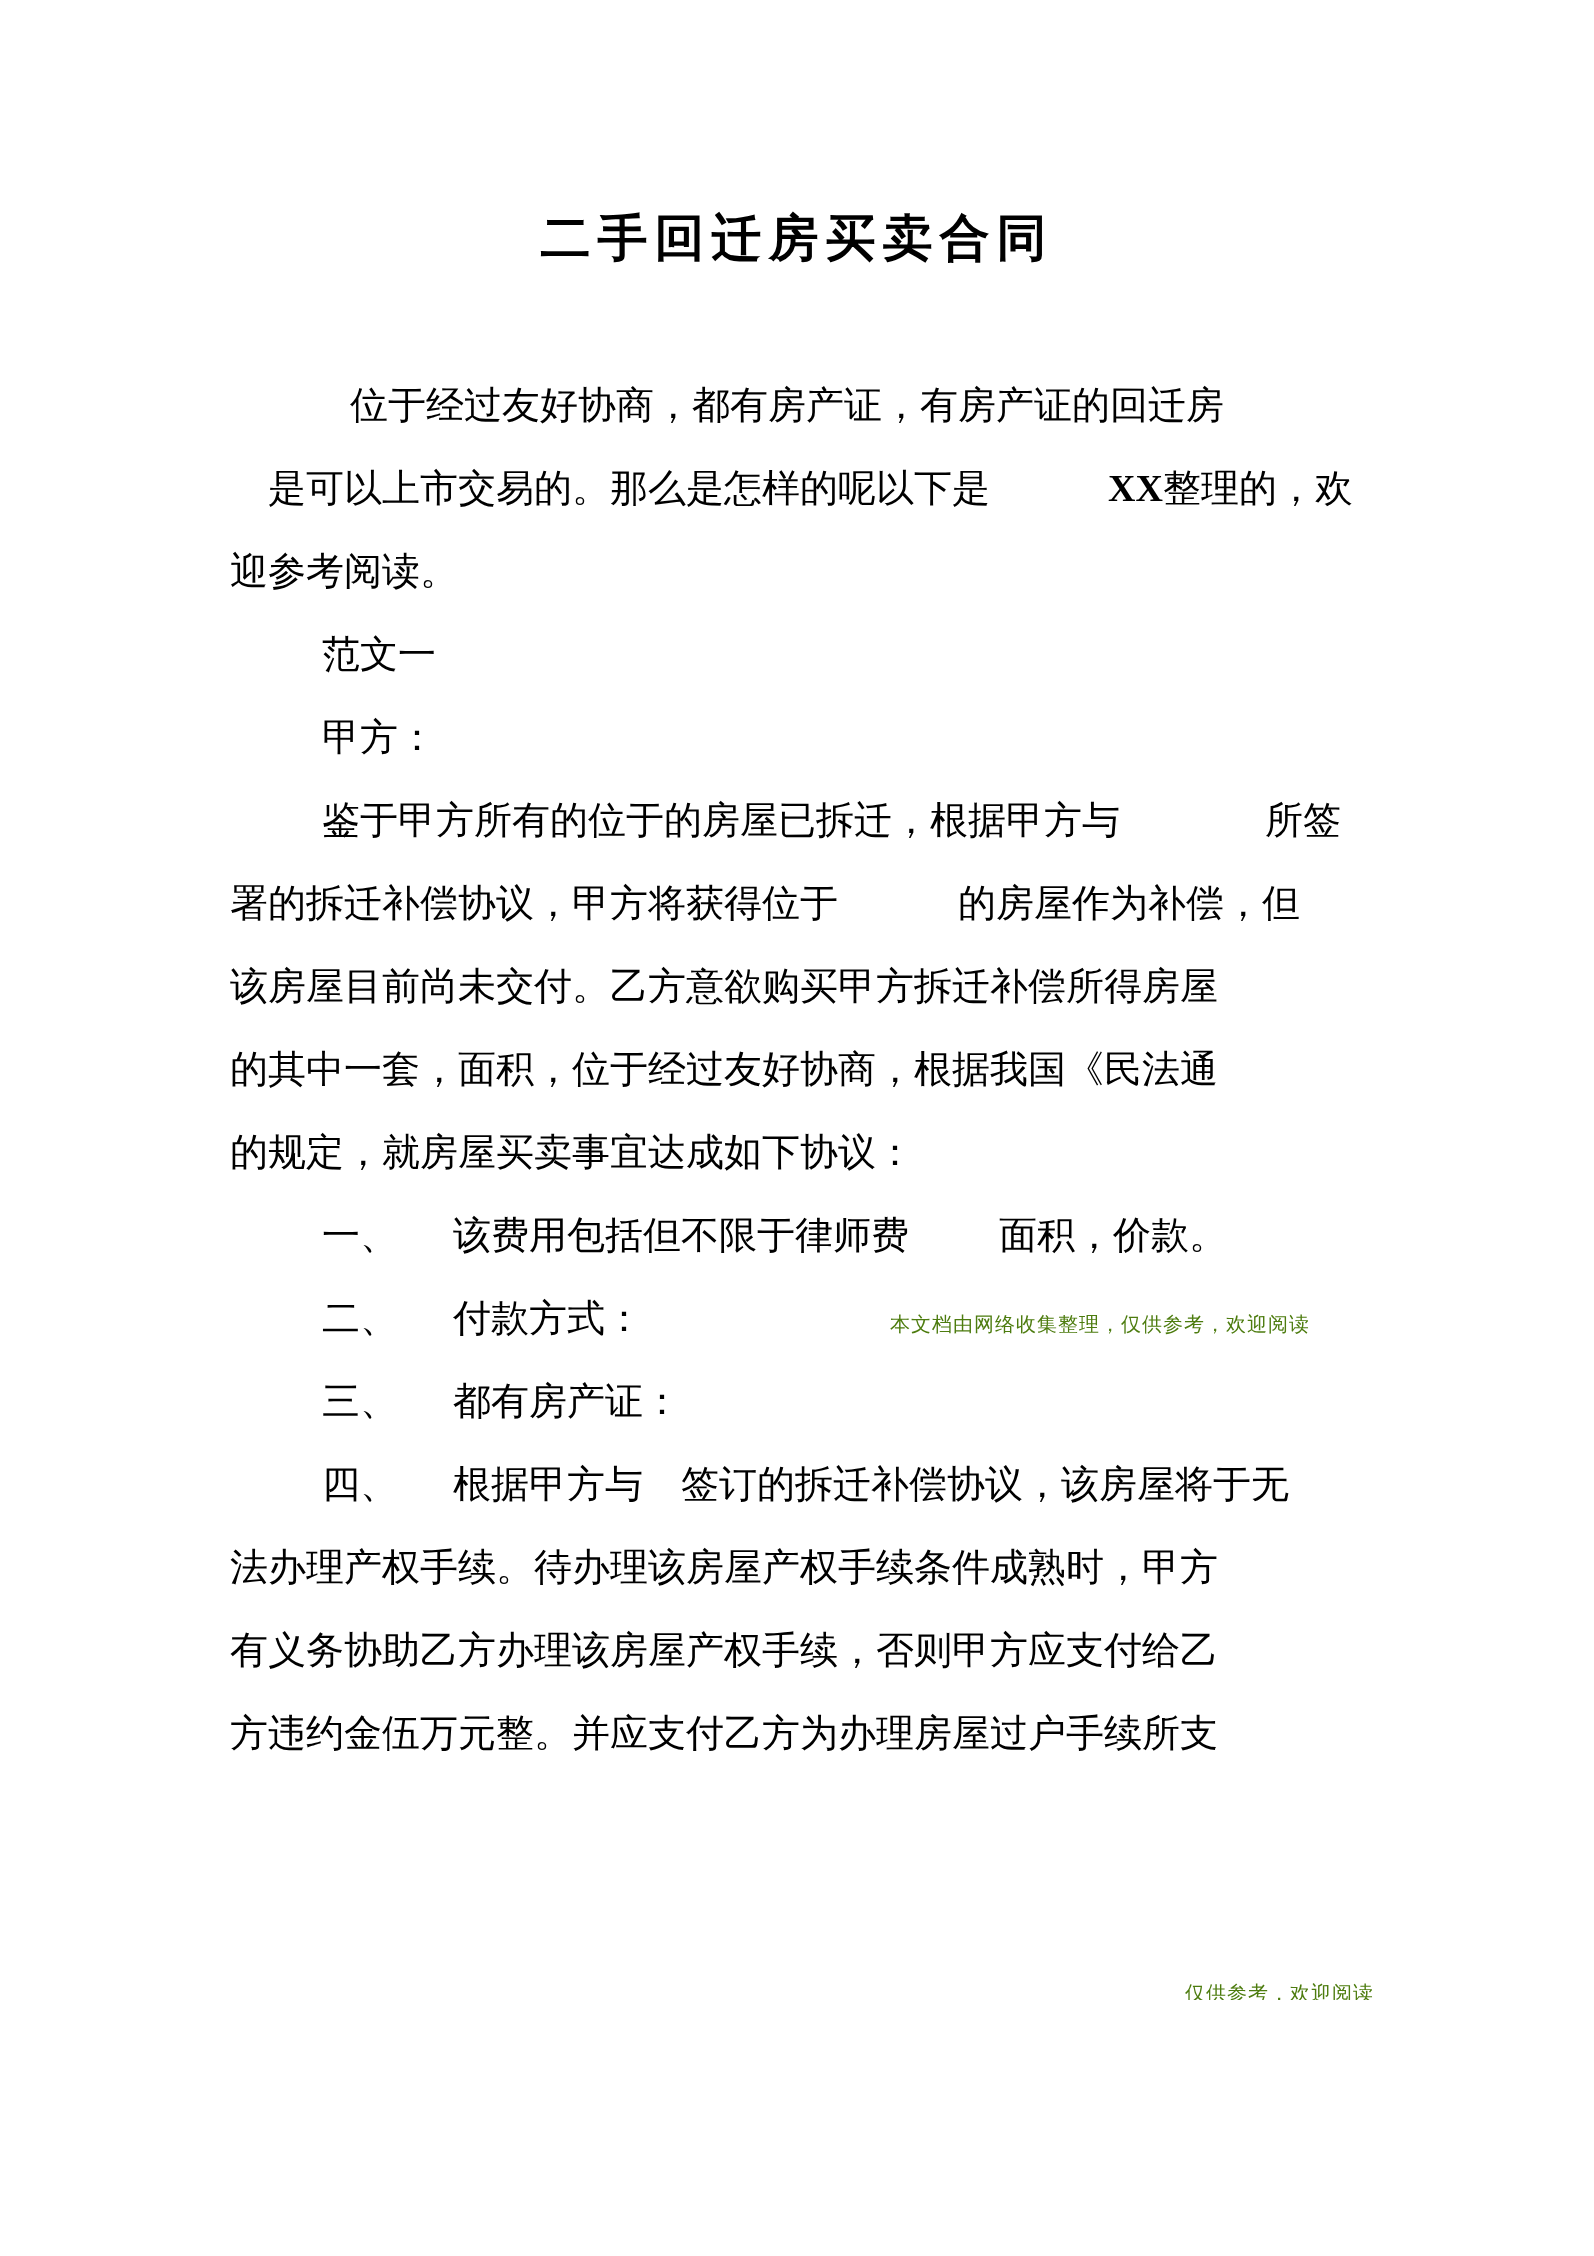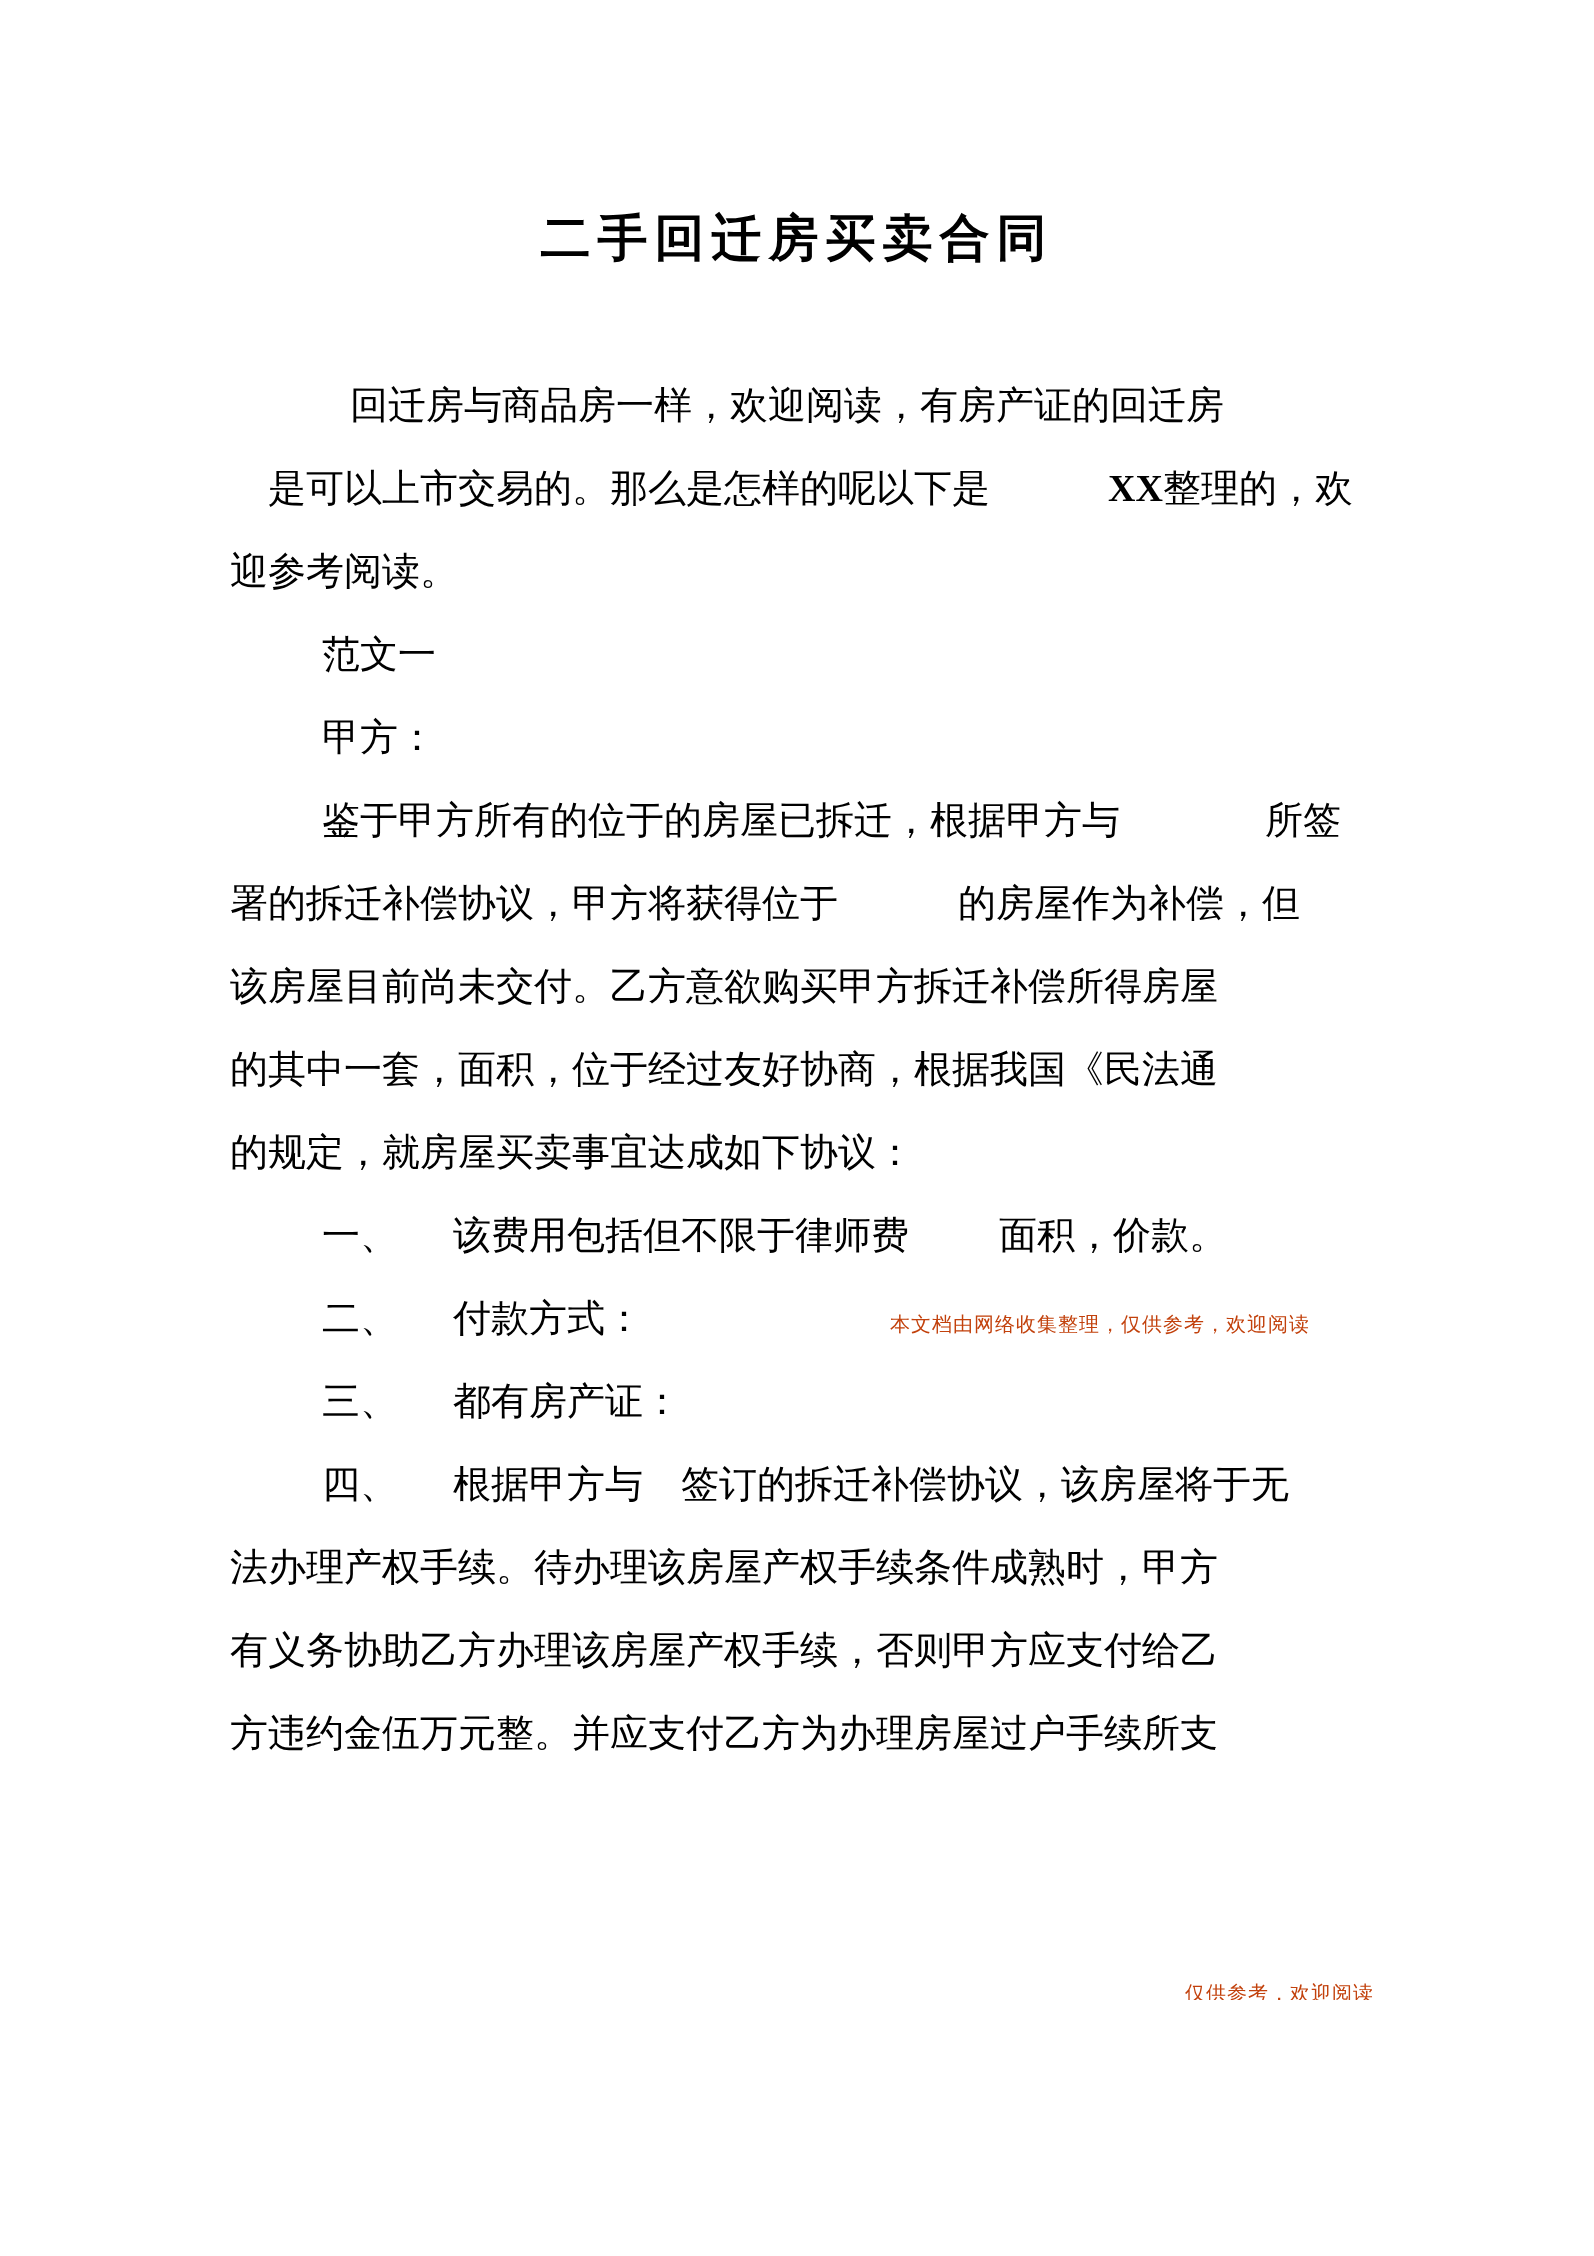"回迁房与商品房一样，欢迎阅读，有房产证的回迁房" span { text: 回迁房与商品房一样，欢迎阅读 -> 位于经过友好协商，都有房产证 }
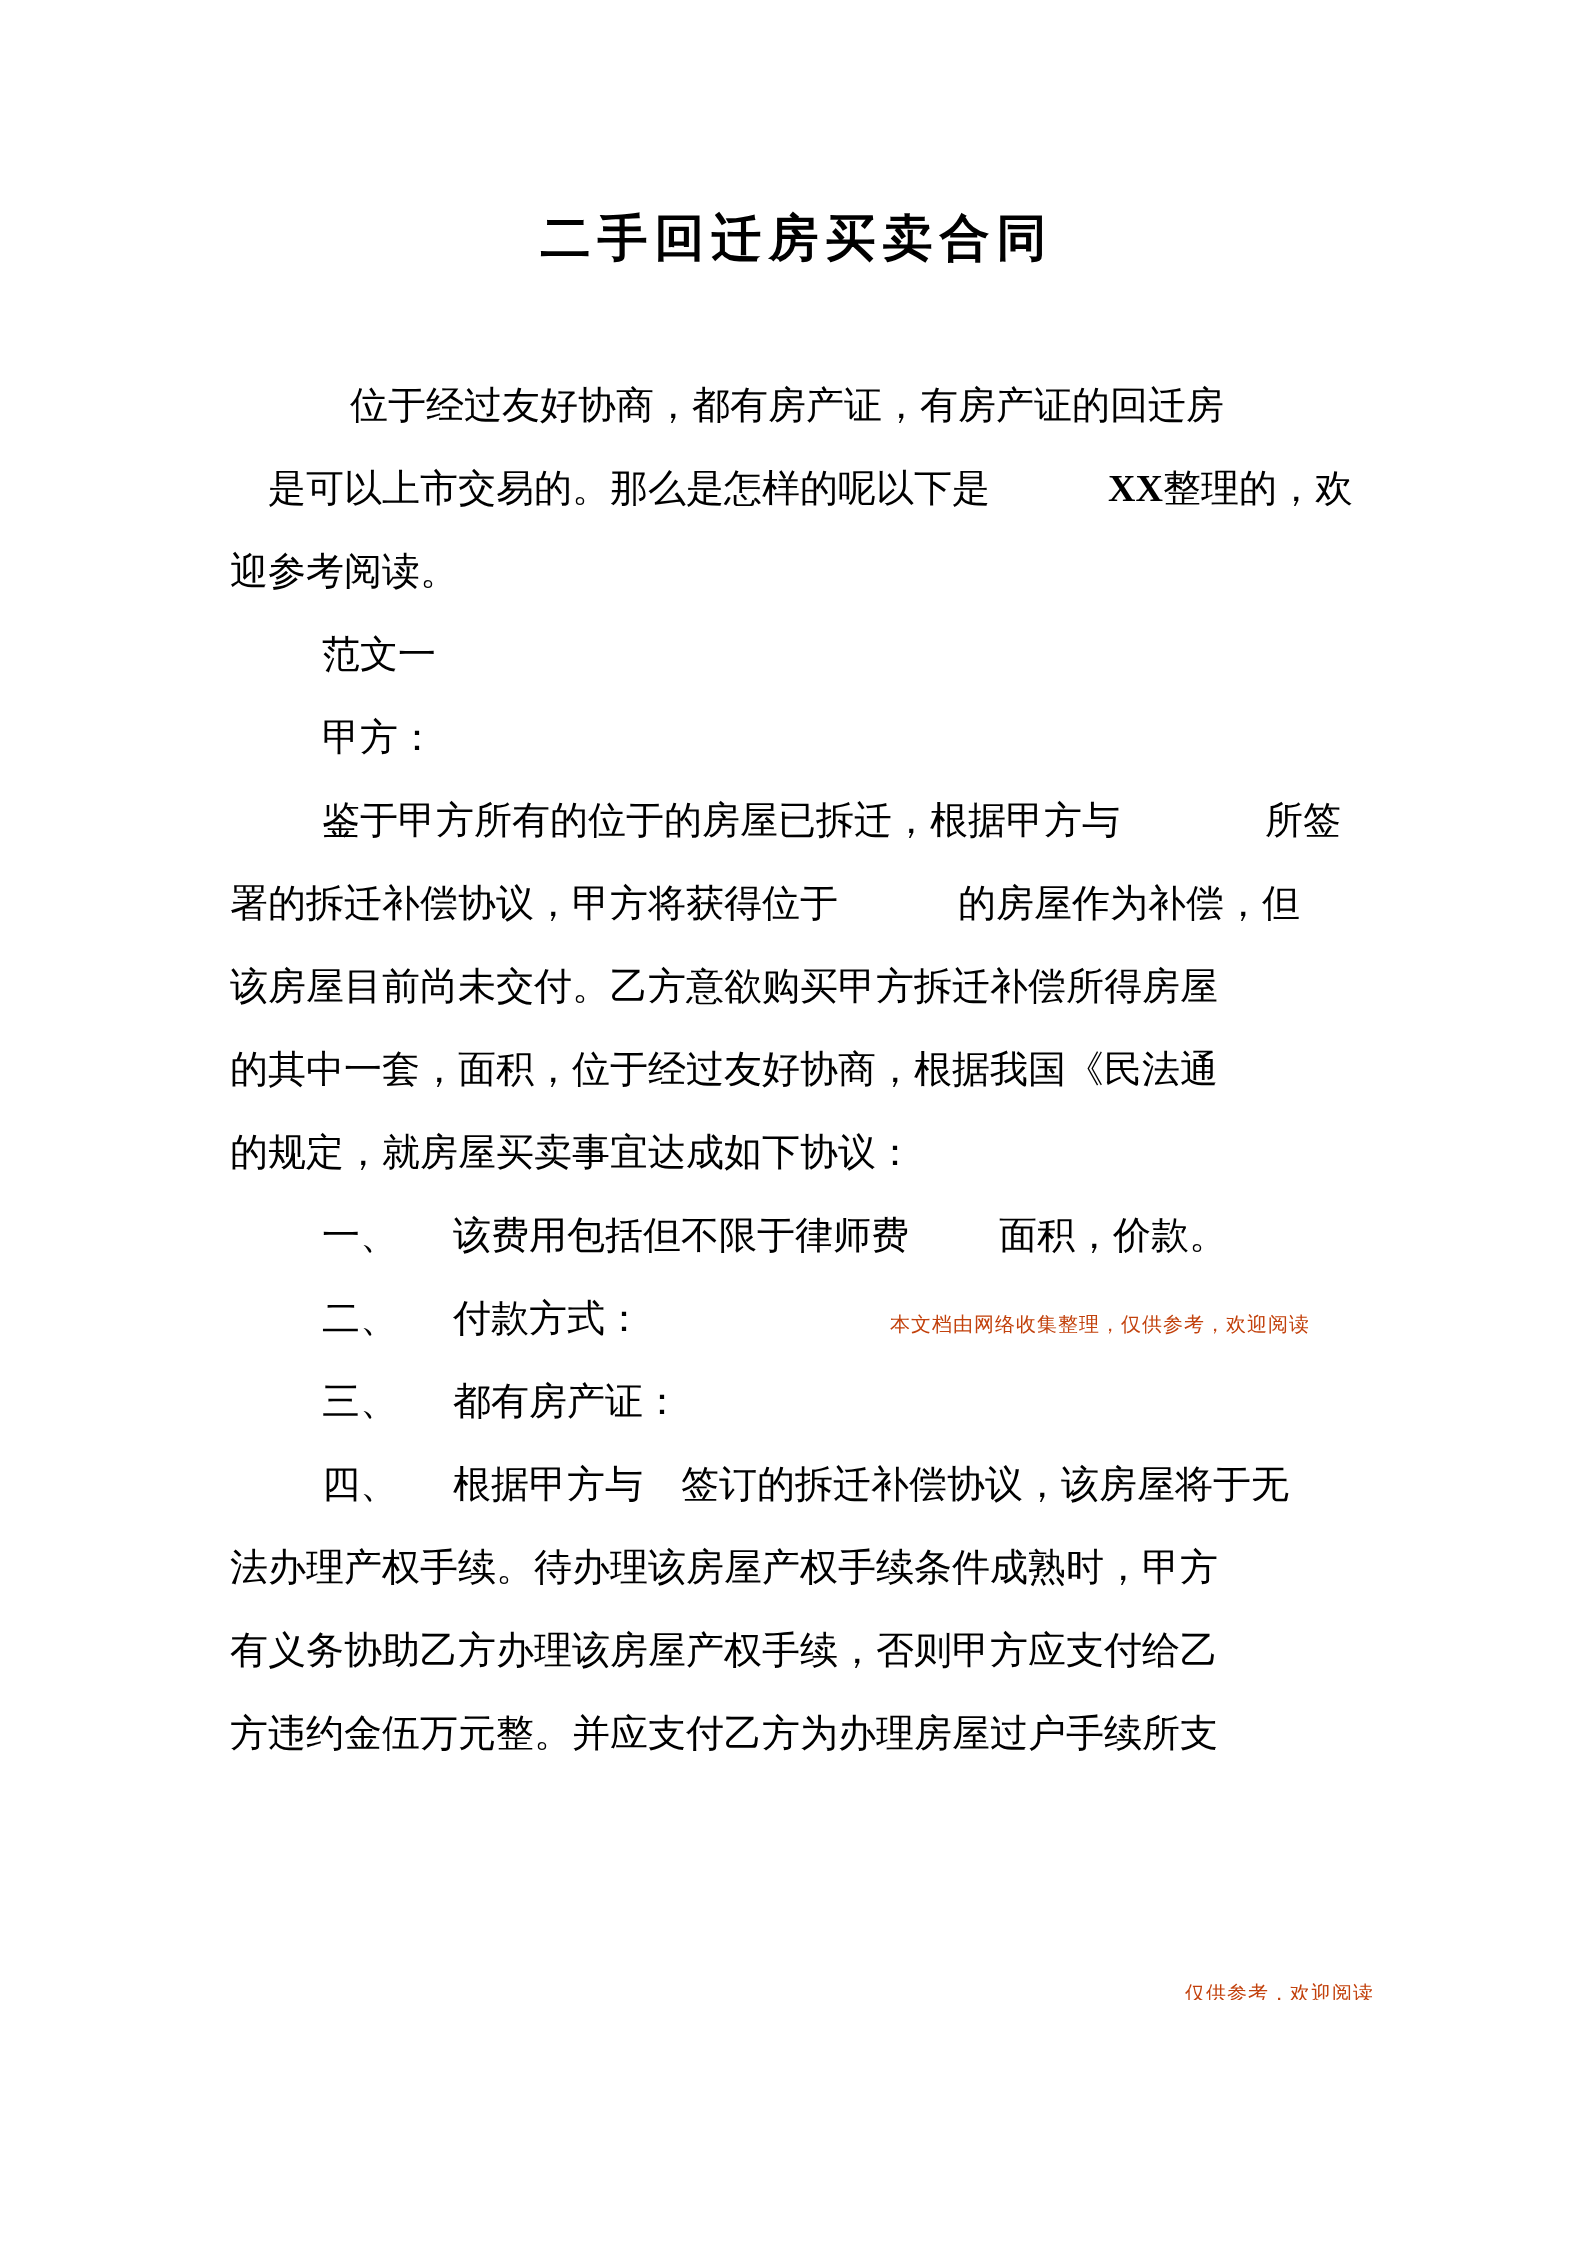"本文档由网络收集整理，仅供参考，欢迎阅读" .watermark { color: #c2410c -> #4d7c0f }
